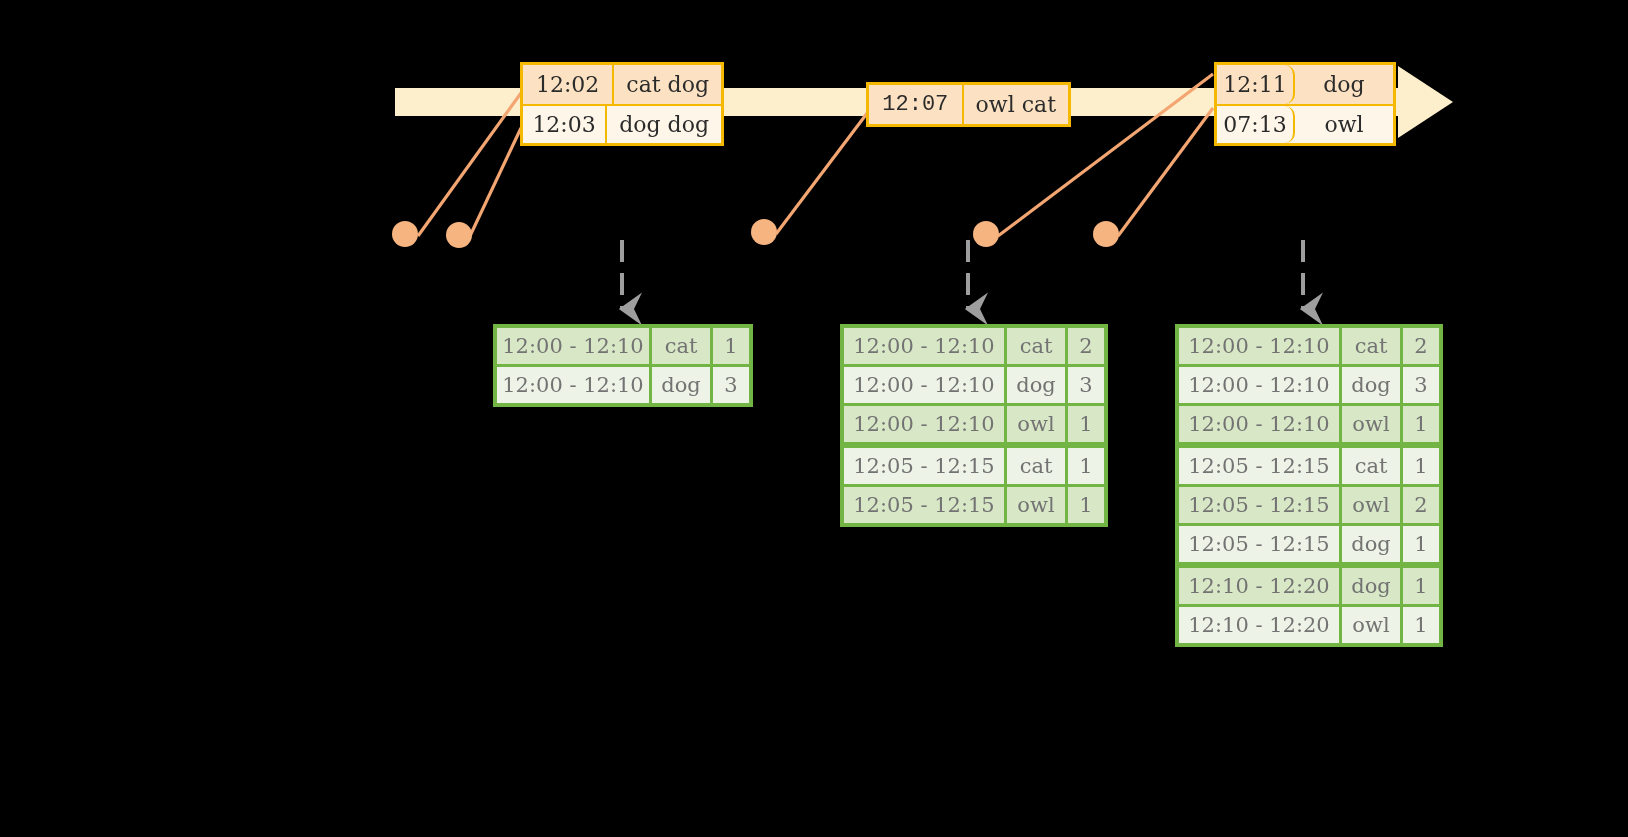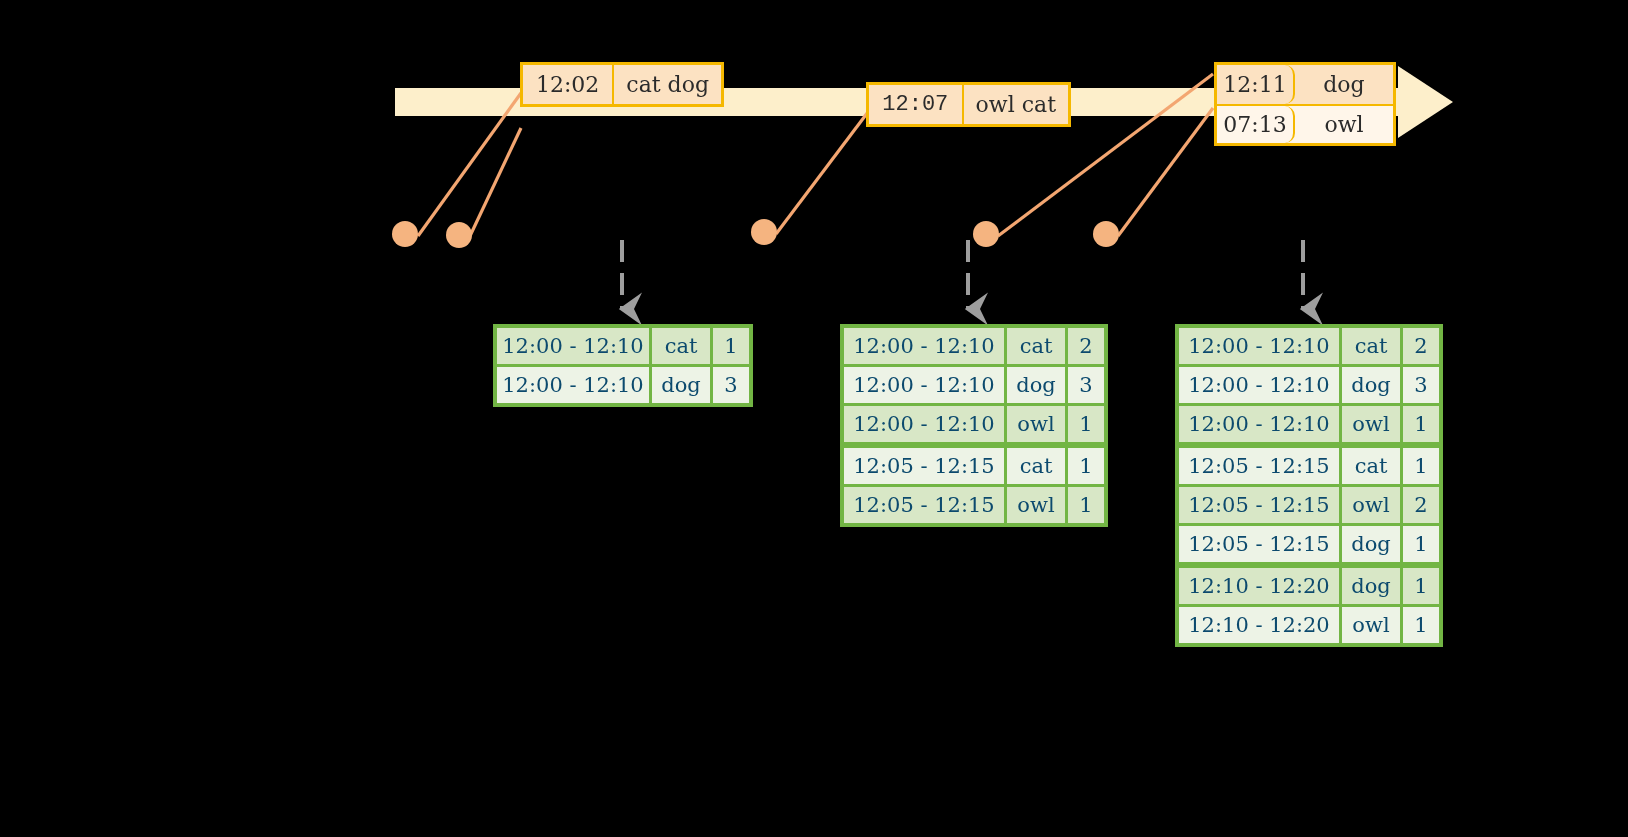"12:03" div.erow { html: none -> <div> <div>12:03</div> <div>dog dog</div> </div> }
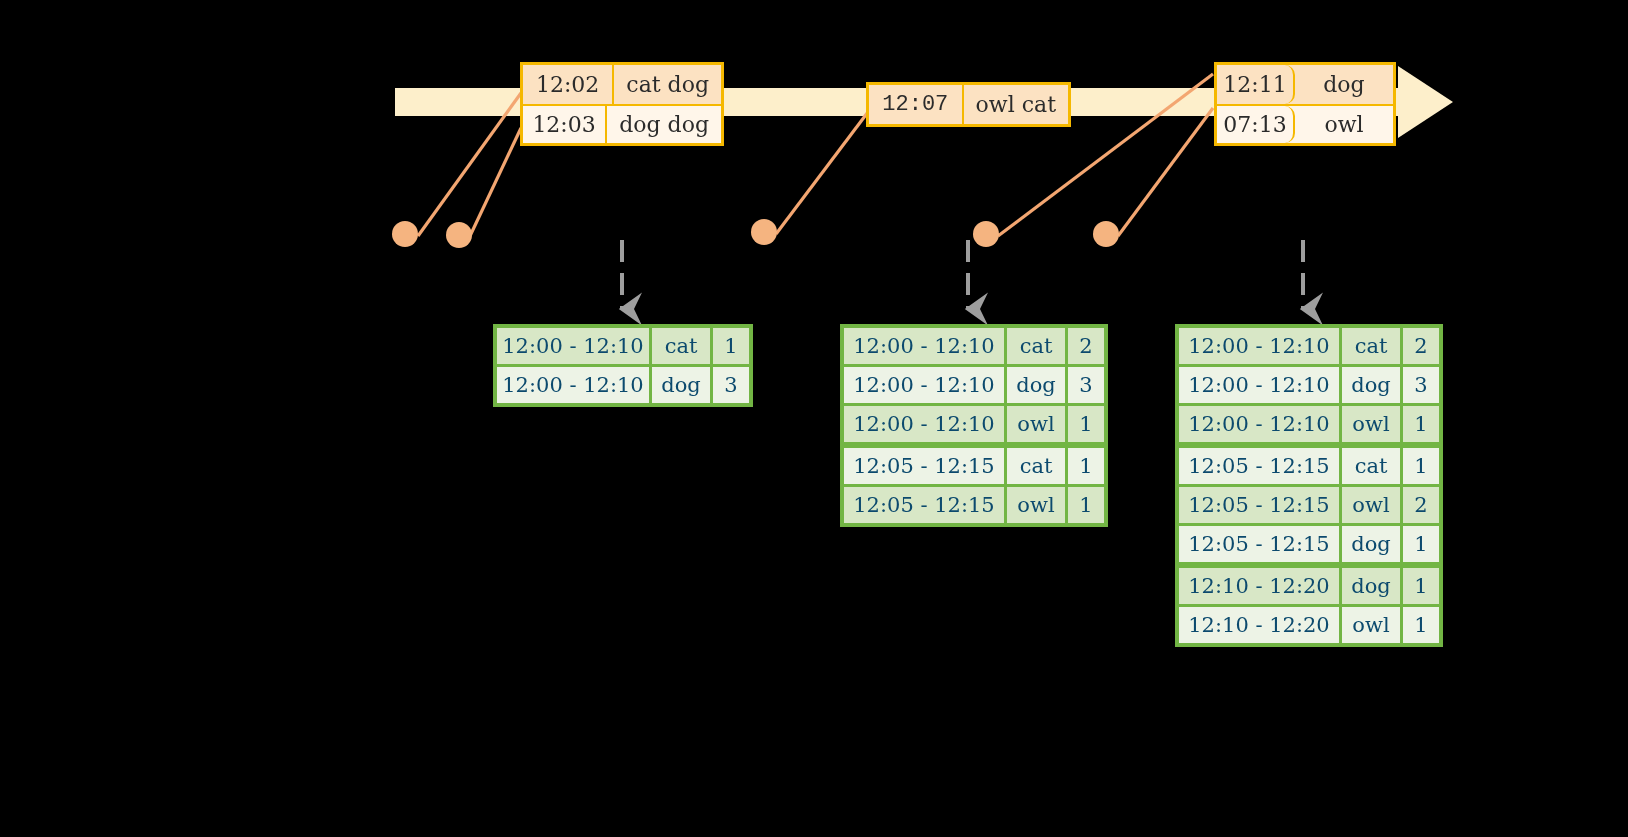"12:00 - 12:10" .gcell { color: #0c4a6e -> #737373 }
